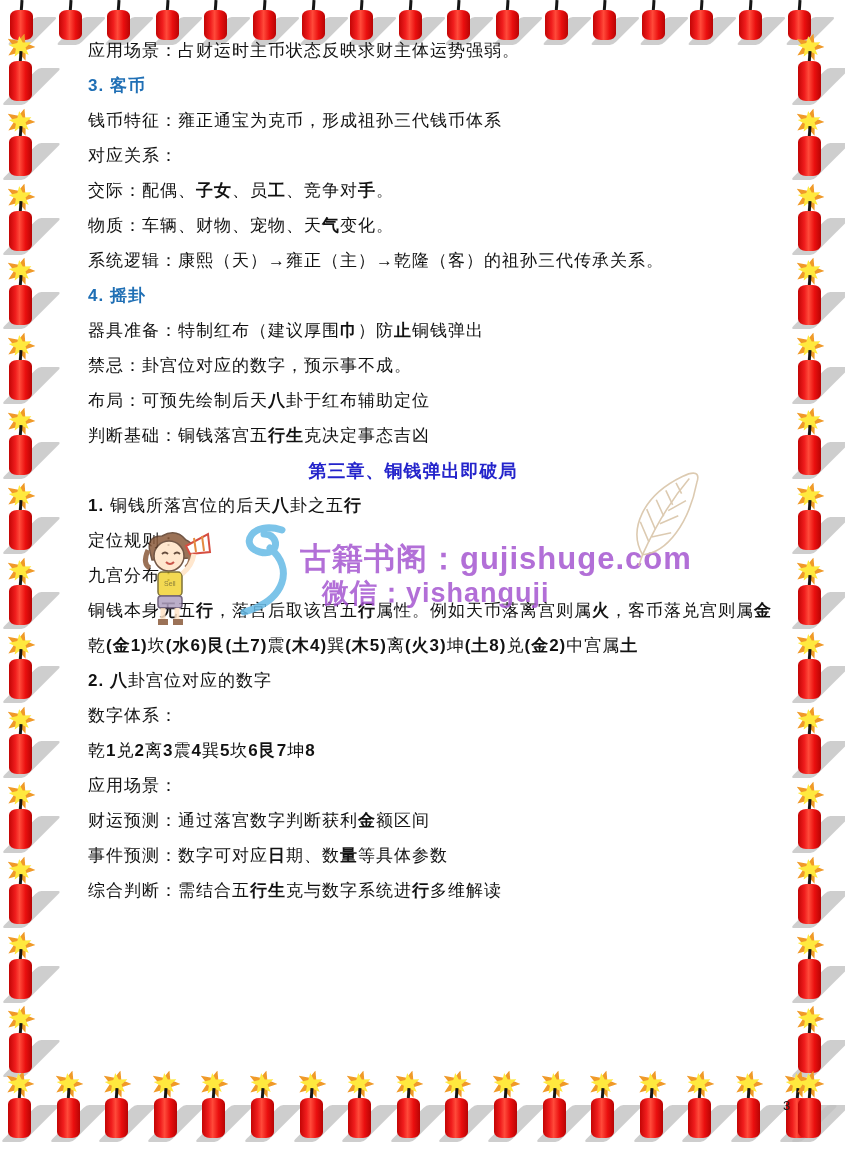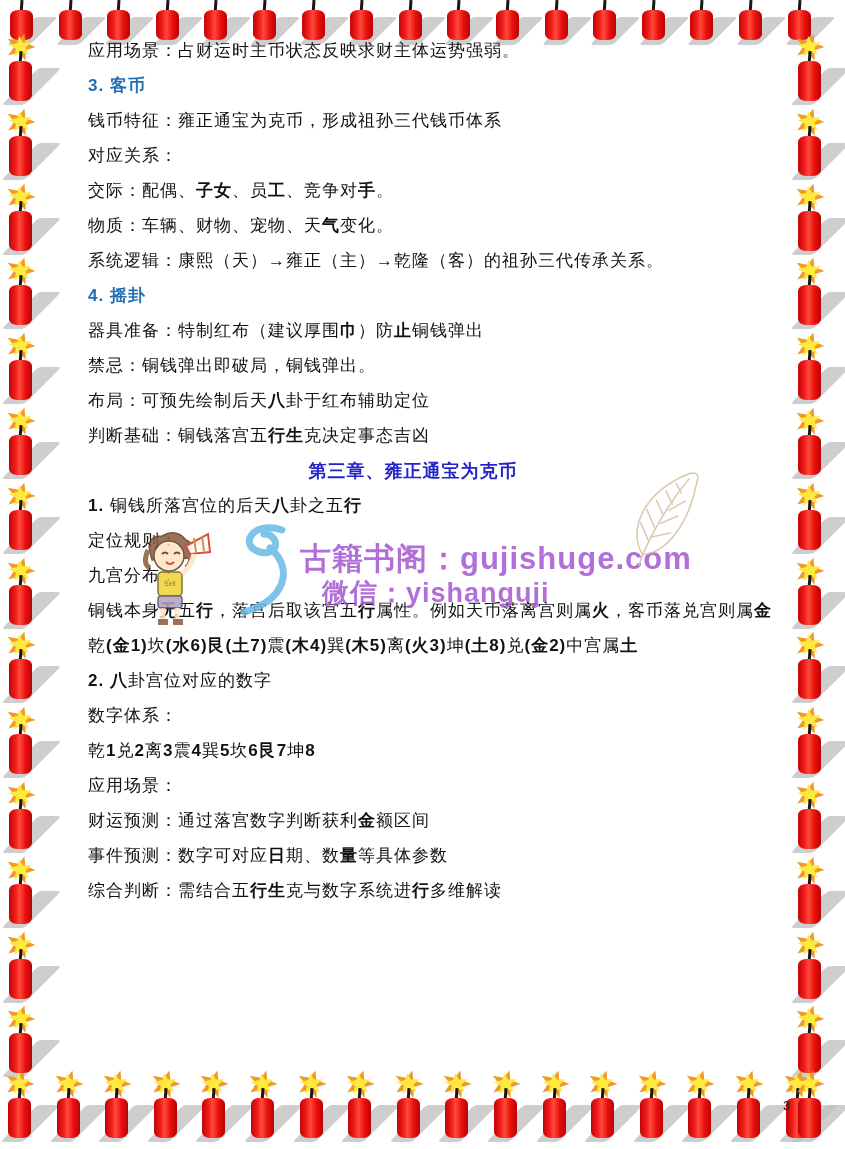"禁忌：铜钱弹出即破局，铜钱弹出。" span { text: 铜钱弹出即破局，铜钱弹出 -> 卦宫位对应的数字，预示事不成 }
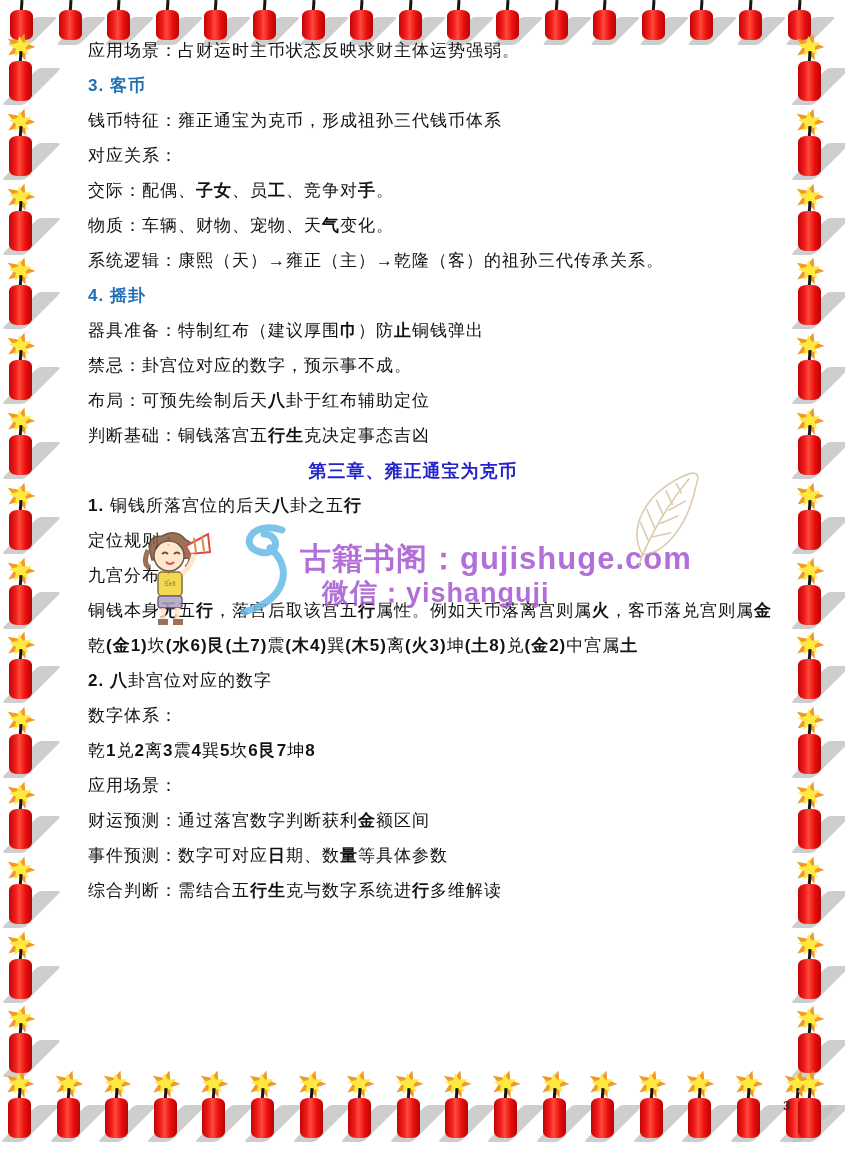"第三章、雍正通宝为克币" span { text: 雍正通宝为克币 -> 铜钱弹出即破局 }
